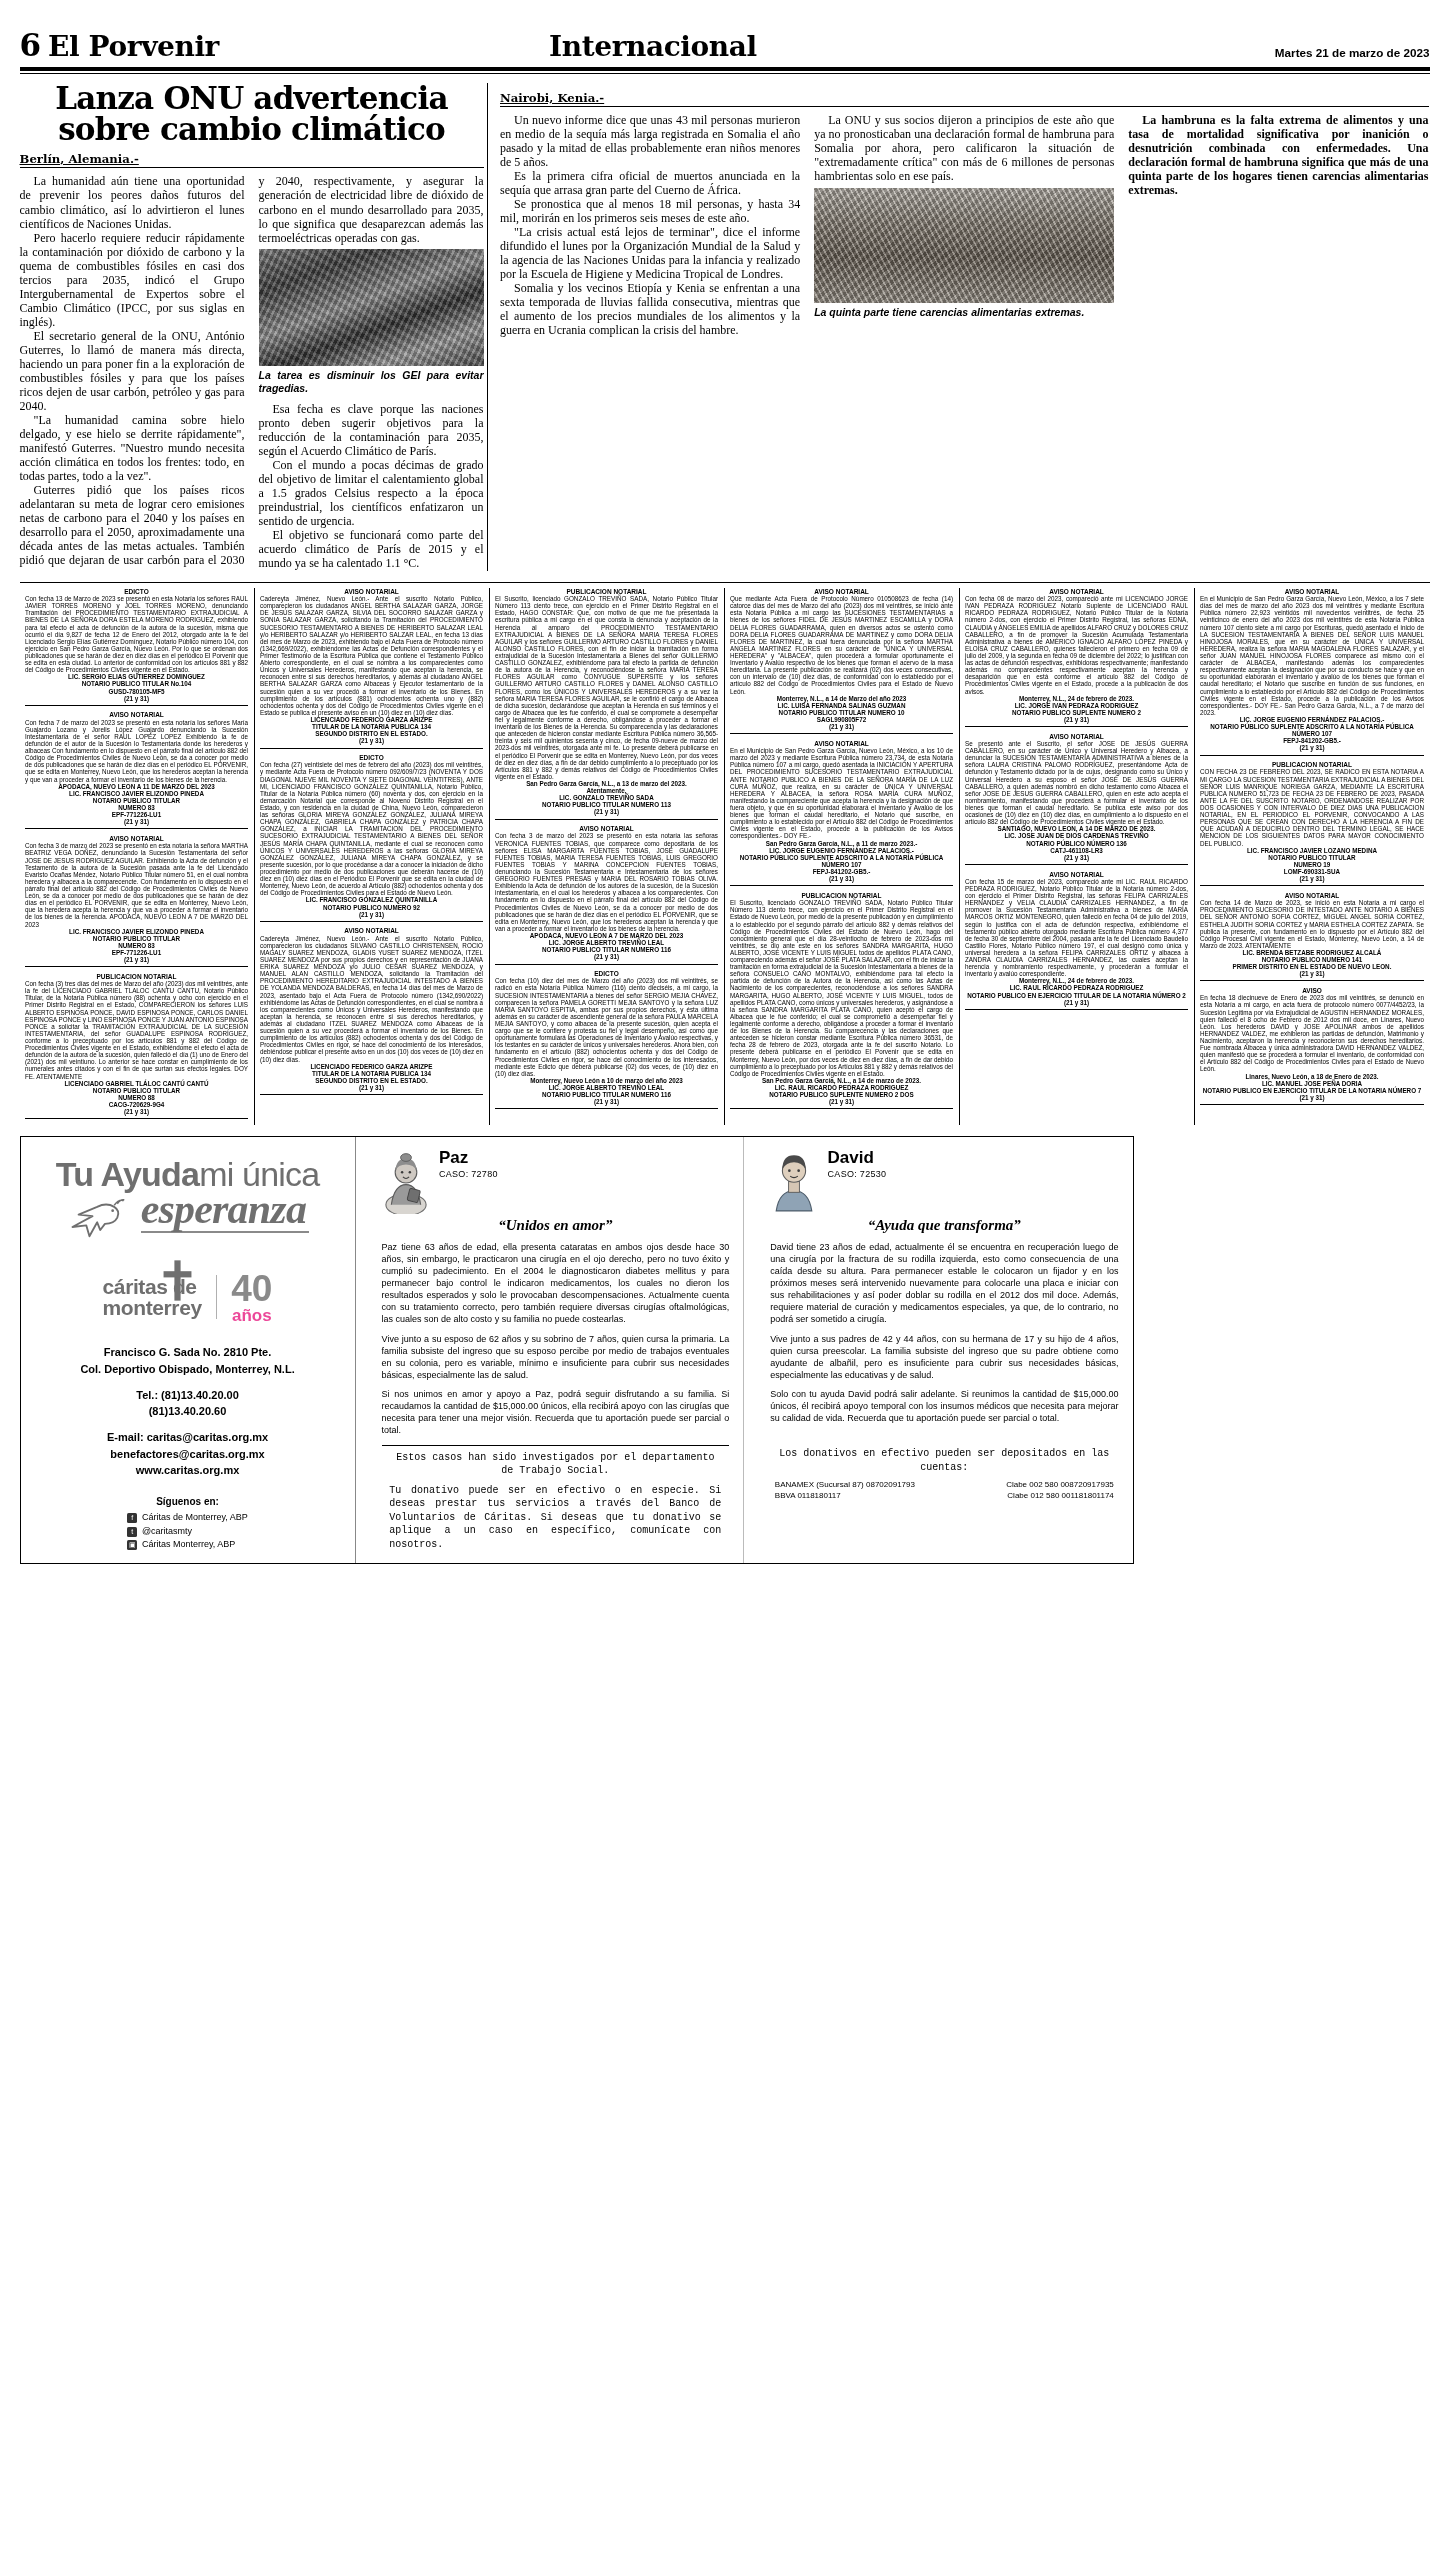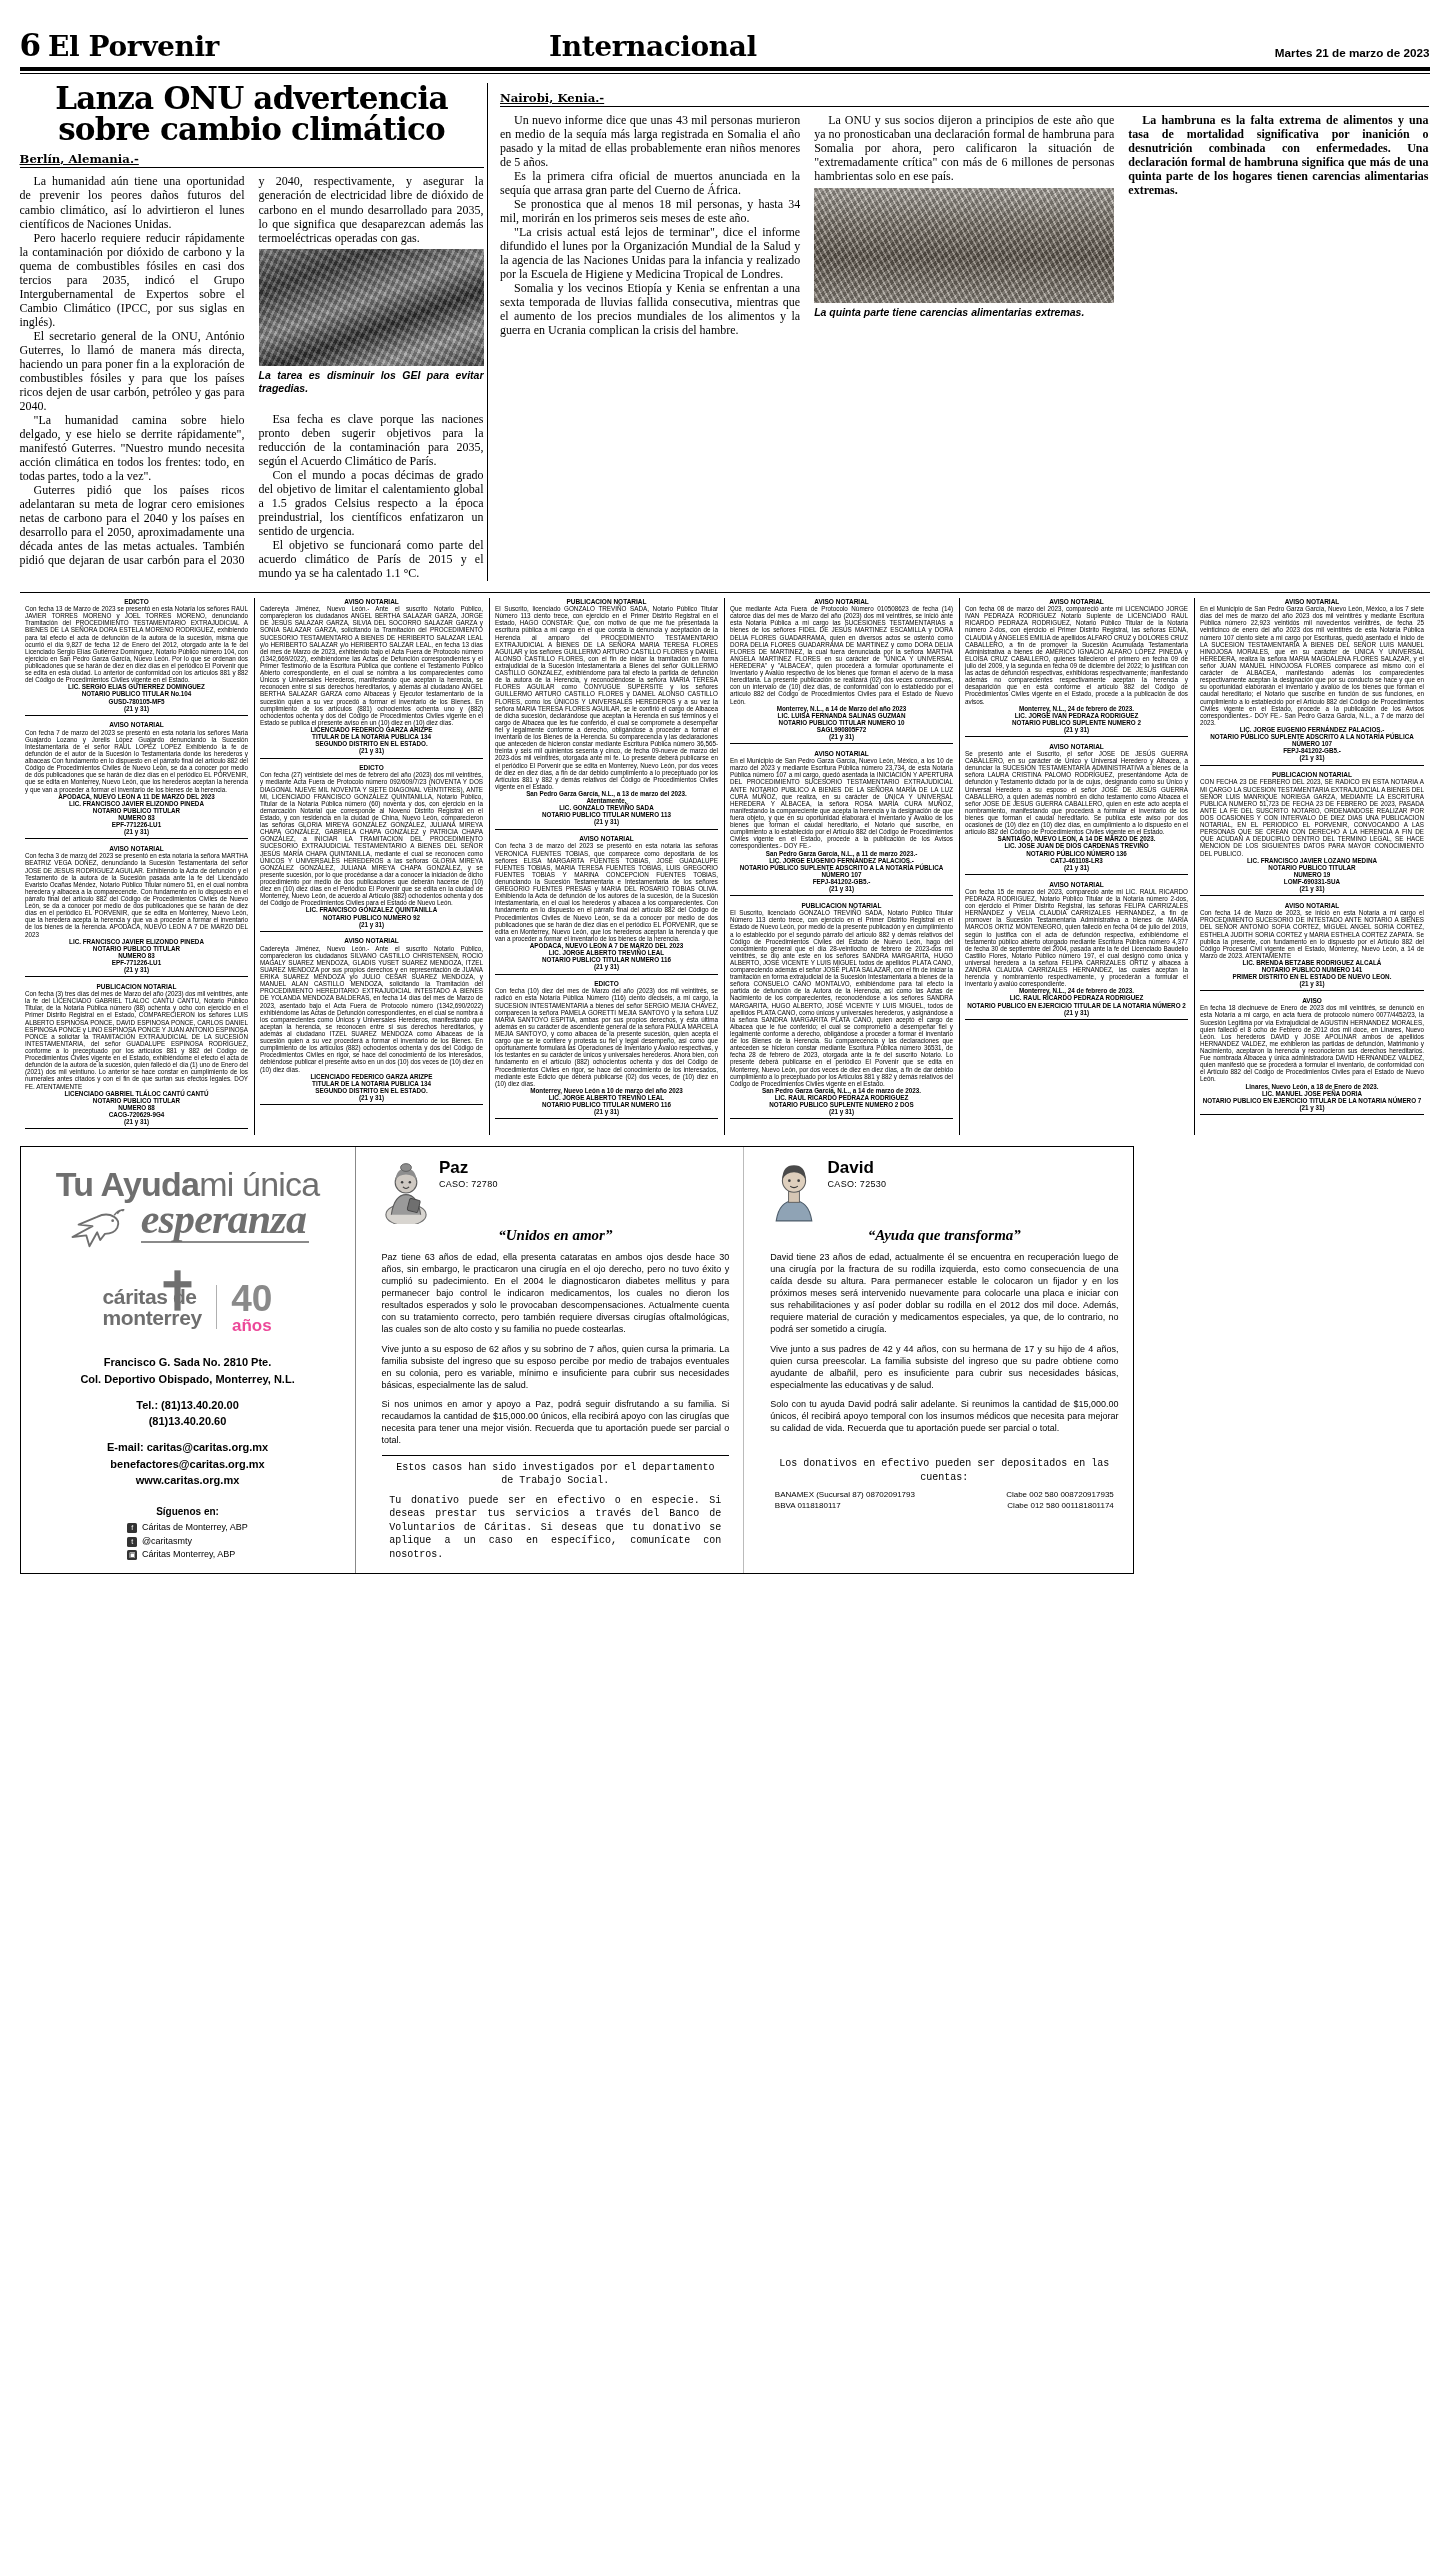"Esa fecha es clave porque" p { margin-top: 18px -> 8px }
